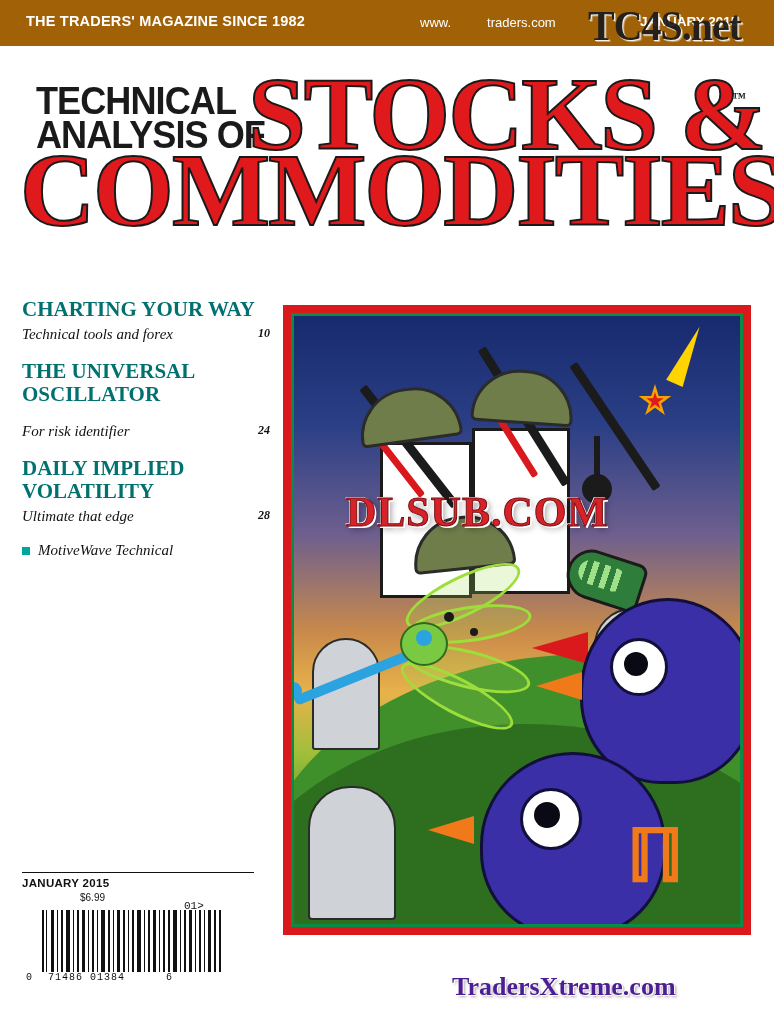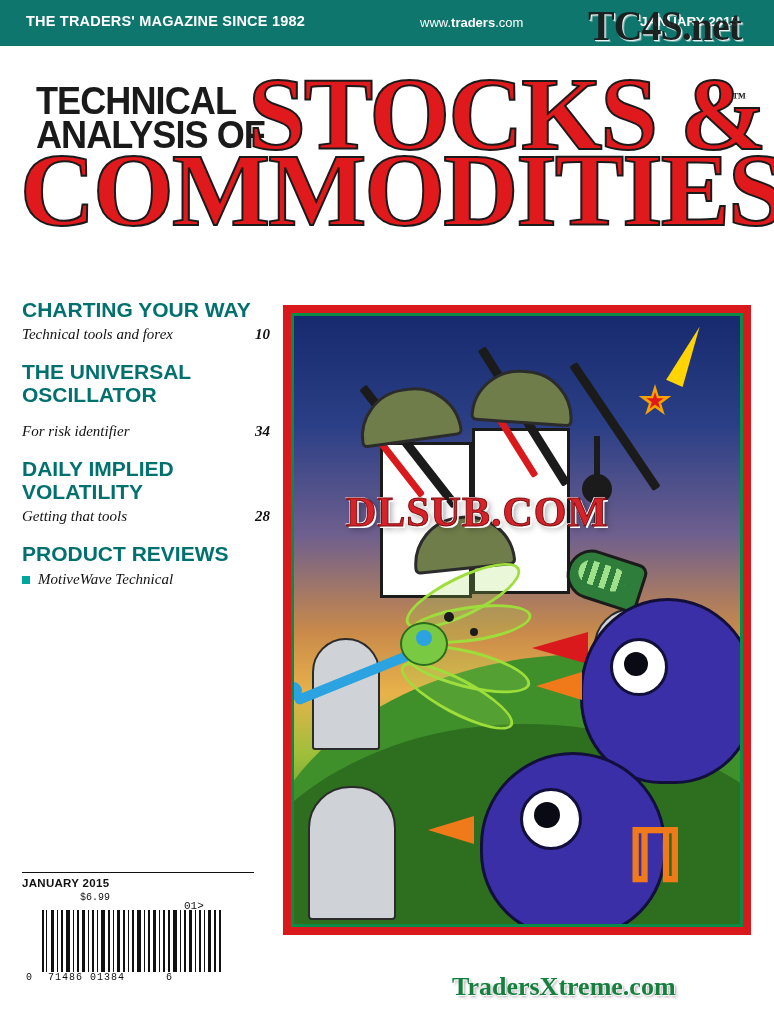"THE TRADERS' MAGAZINE SINCE 1982" .topbar { background: #0f766e -> #a16207 }
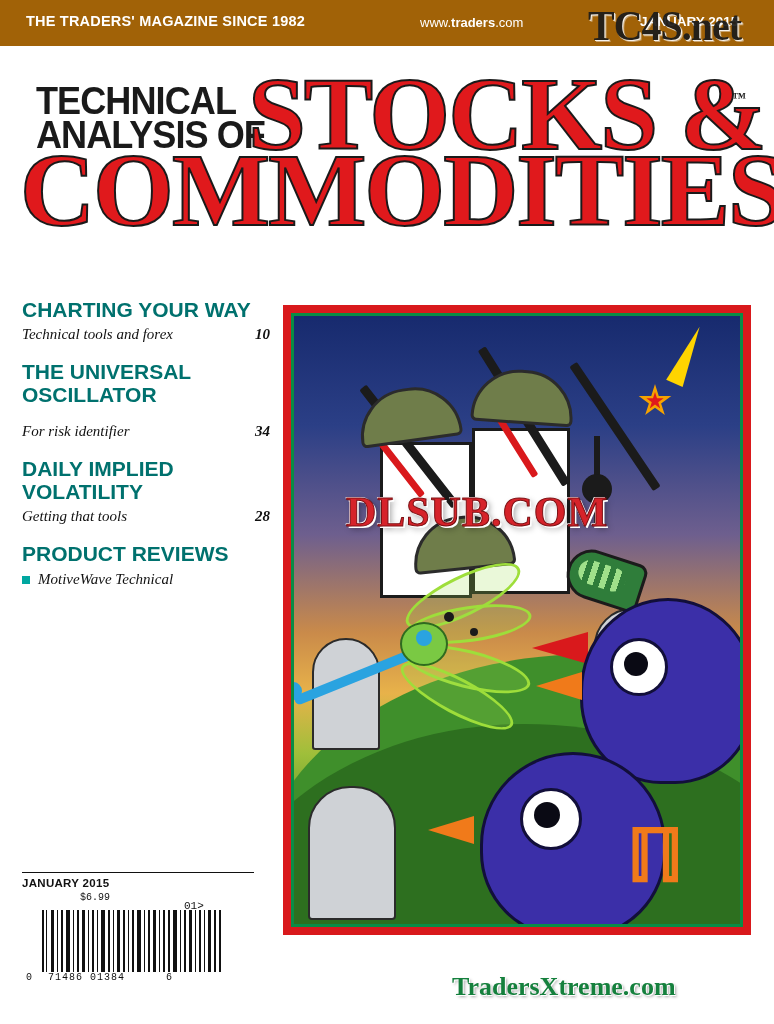"traders" .topbar-url b { font-weight: bold -> normal; margin-left: none -> 36px }
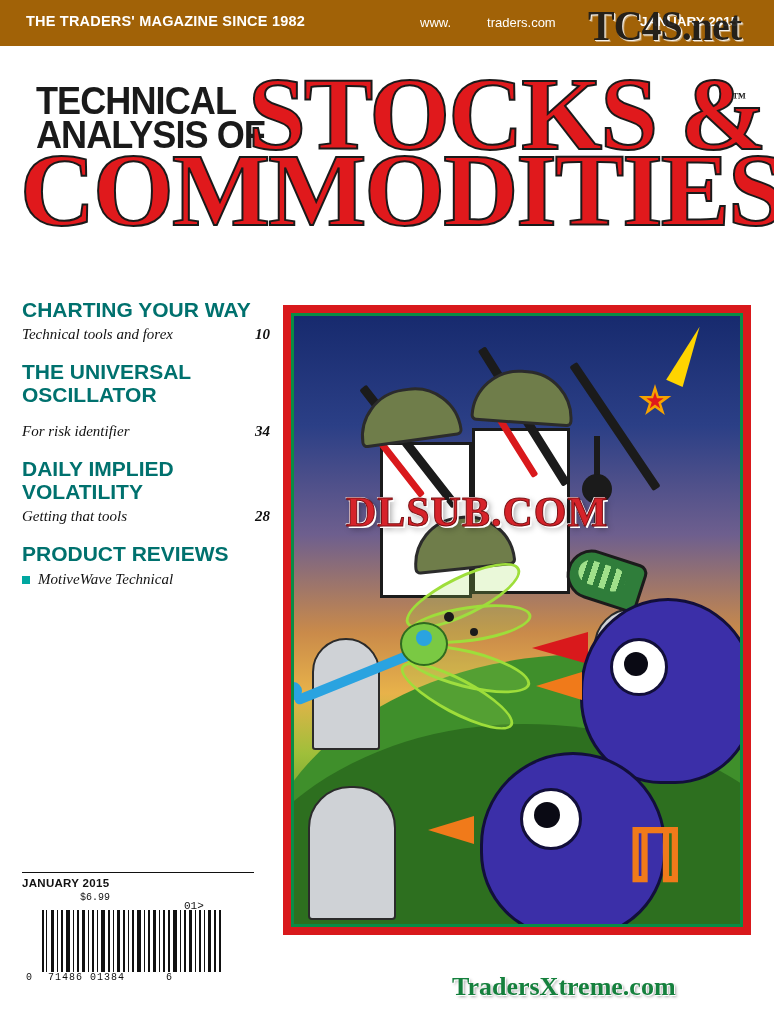"CHARTING YOUR WAY" .toc-head { font-family: Liberation Sans, sans-serif -> Liberation Serif, serif }
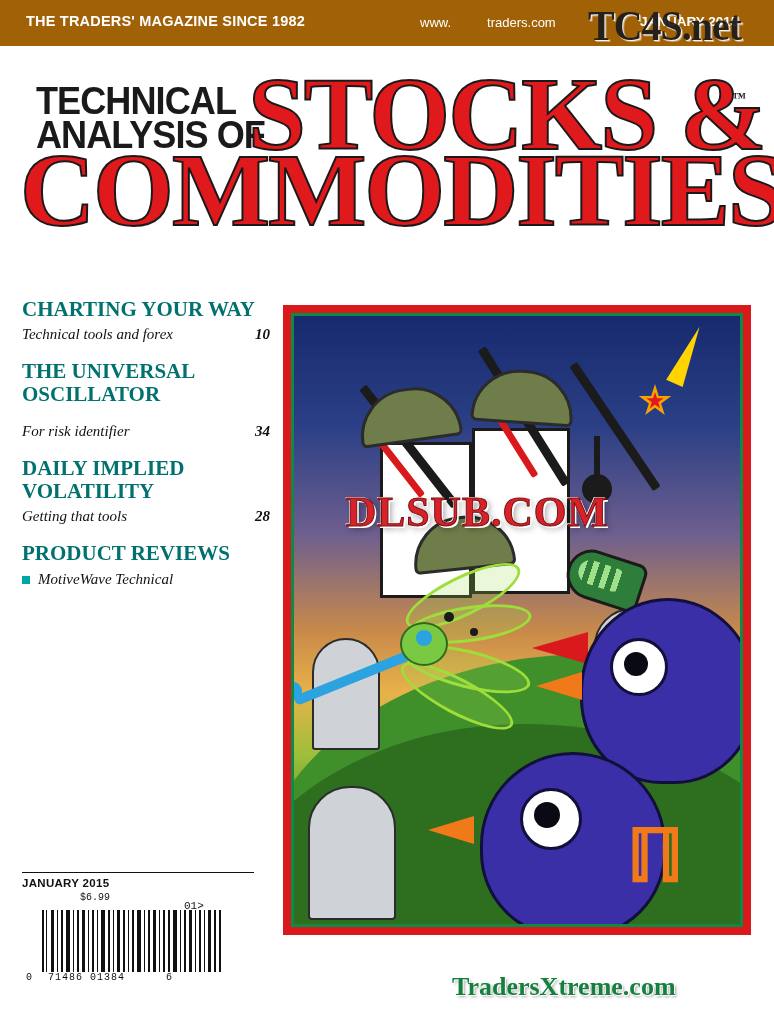"10" .toc-page { font-size: 15px -> 12px }
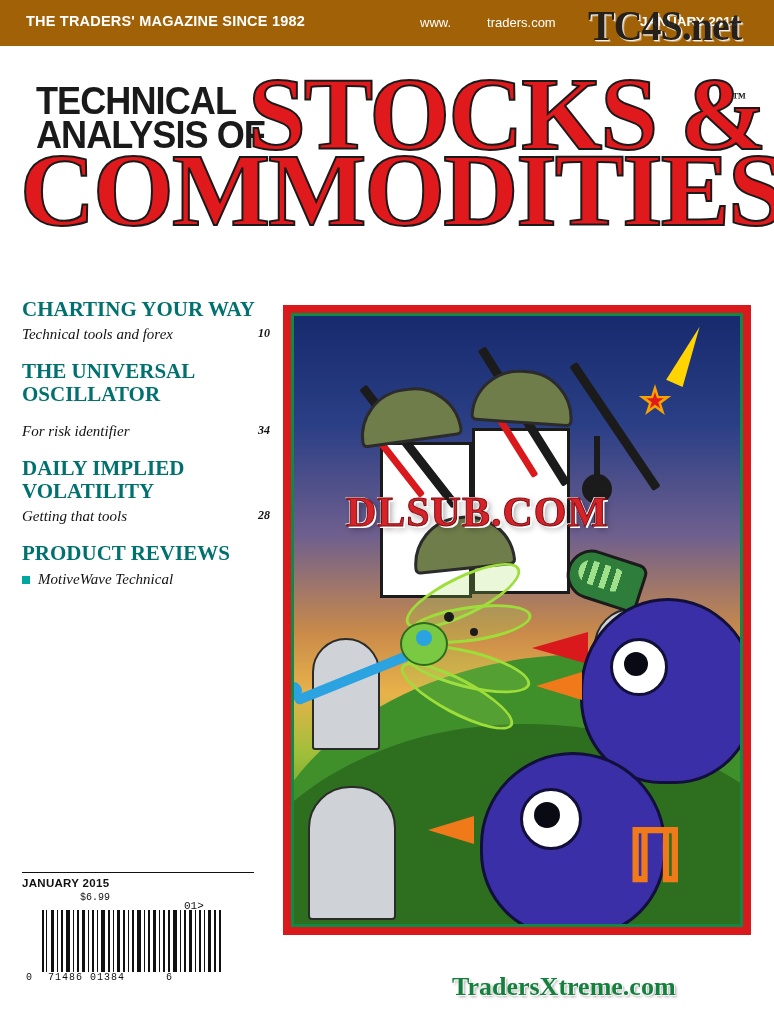"34" span.toc-page { text: 34 -> 24 }
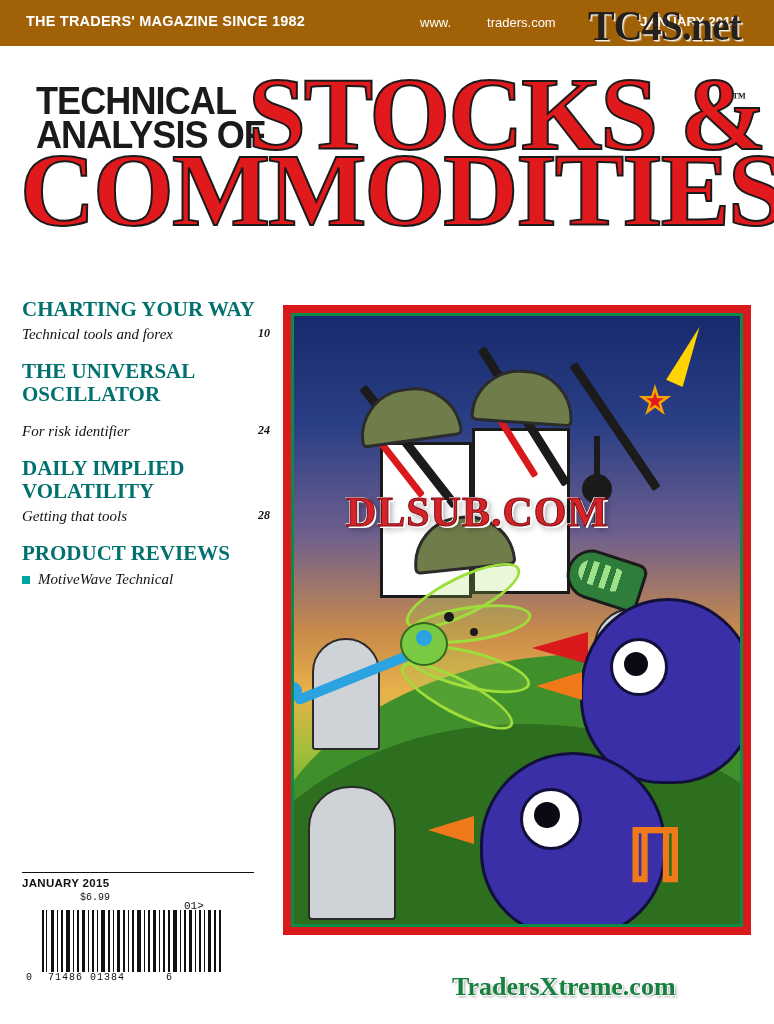"Getting that tools" span { text: Getting that tools -> Ultimate that edge }
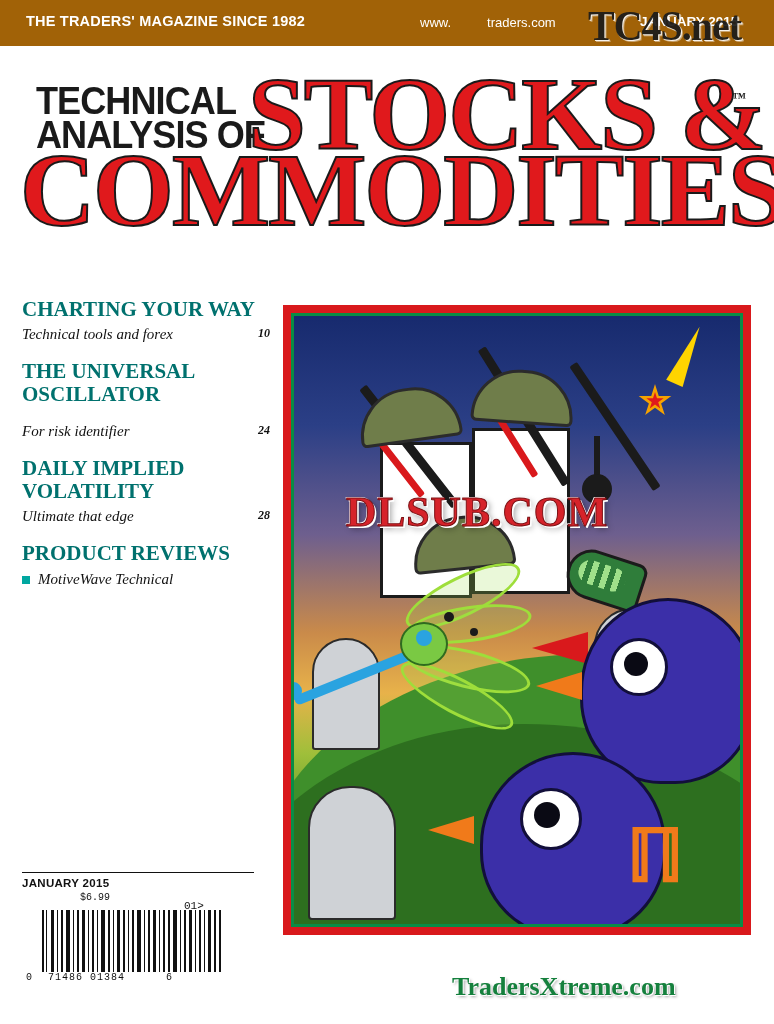"PRODUCT REVIEWS" div.toc-head { html: <div>PRODUCT REVIEWS</div> -> none }
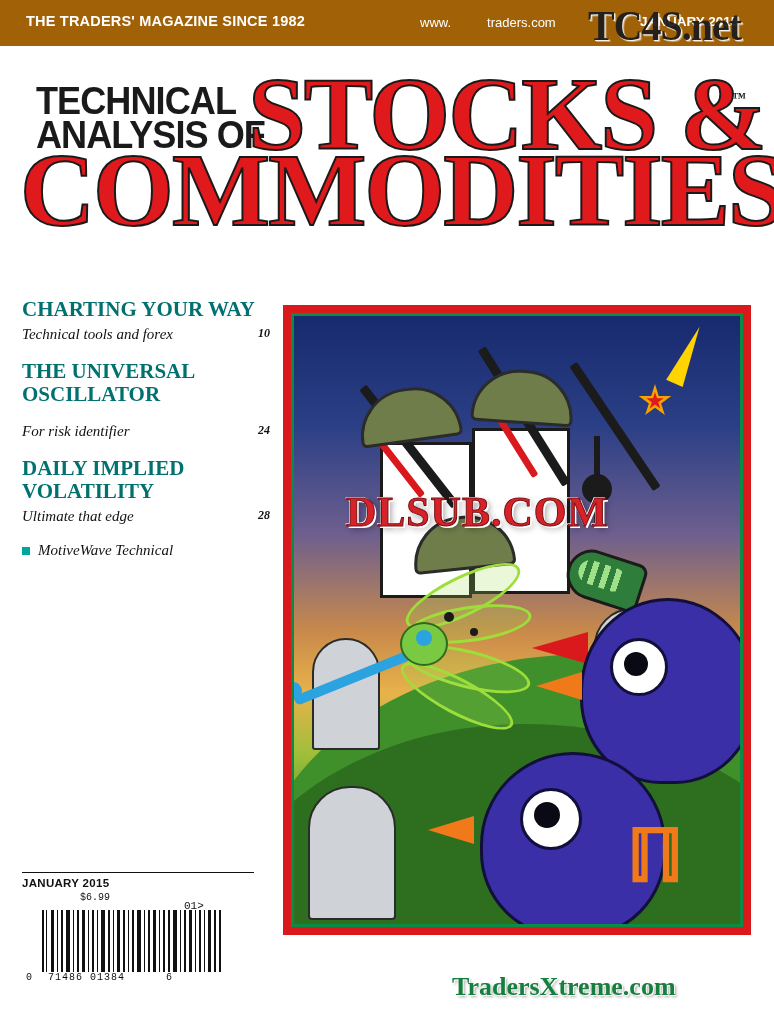"$6.99" .bc-price { font-family: Liberation Mono, monospace -> Liberation Sans, sans-serif }
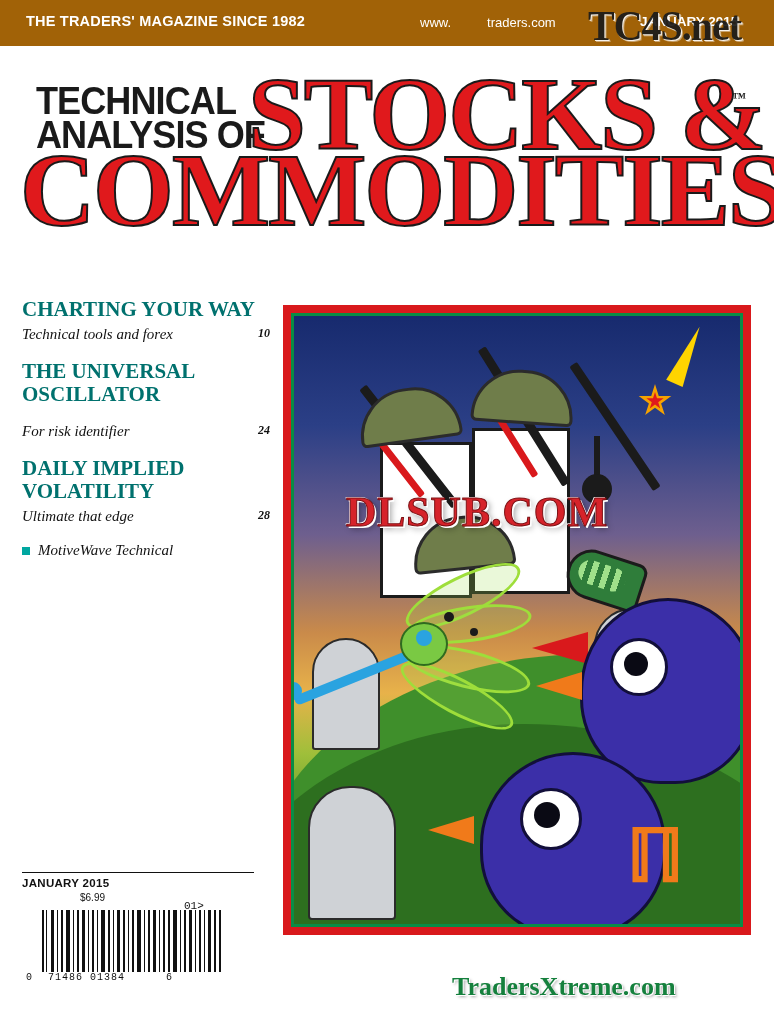"TradersXtreme.com" .watermark-bottom { color: #15803d -> #4c1d95 }
